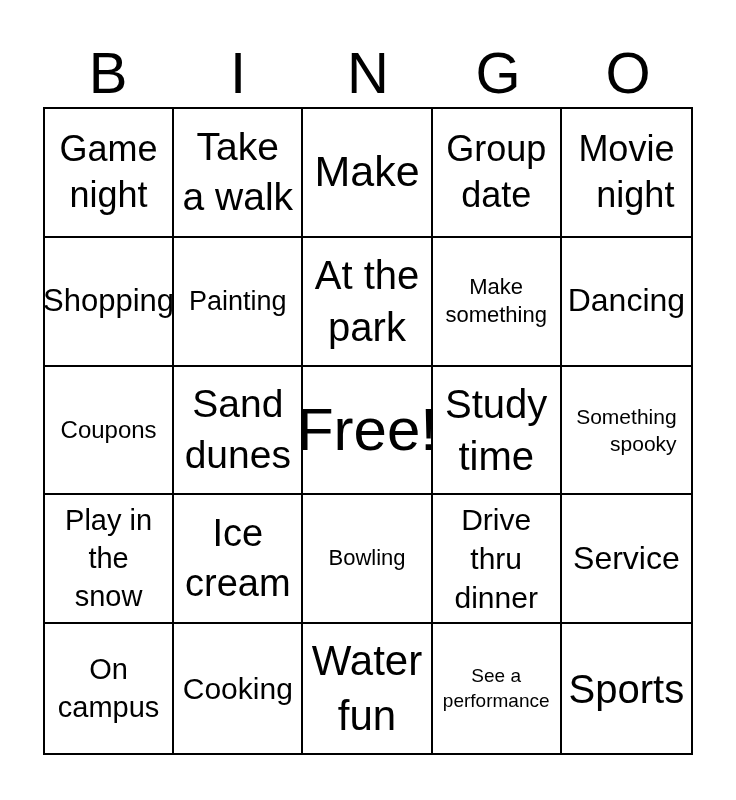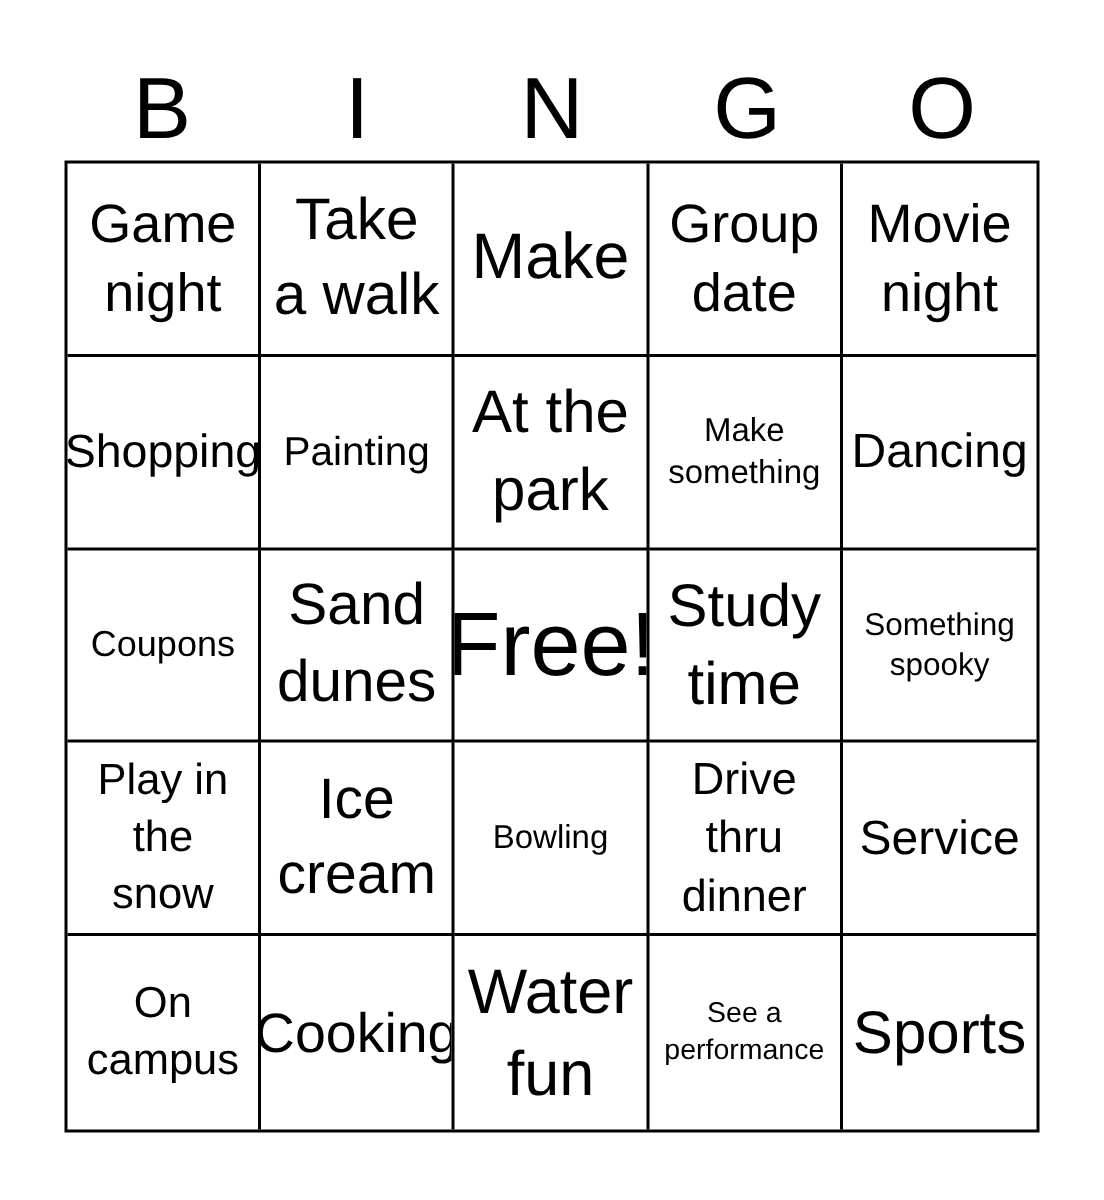"Movie" .cell:nth-child(5n) { text-align: none -> right }
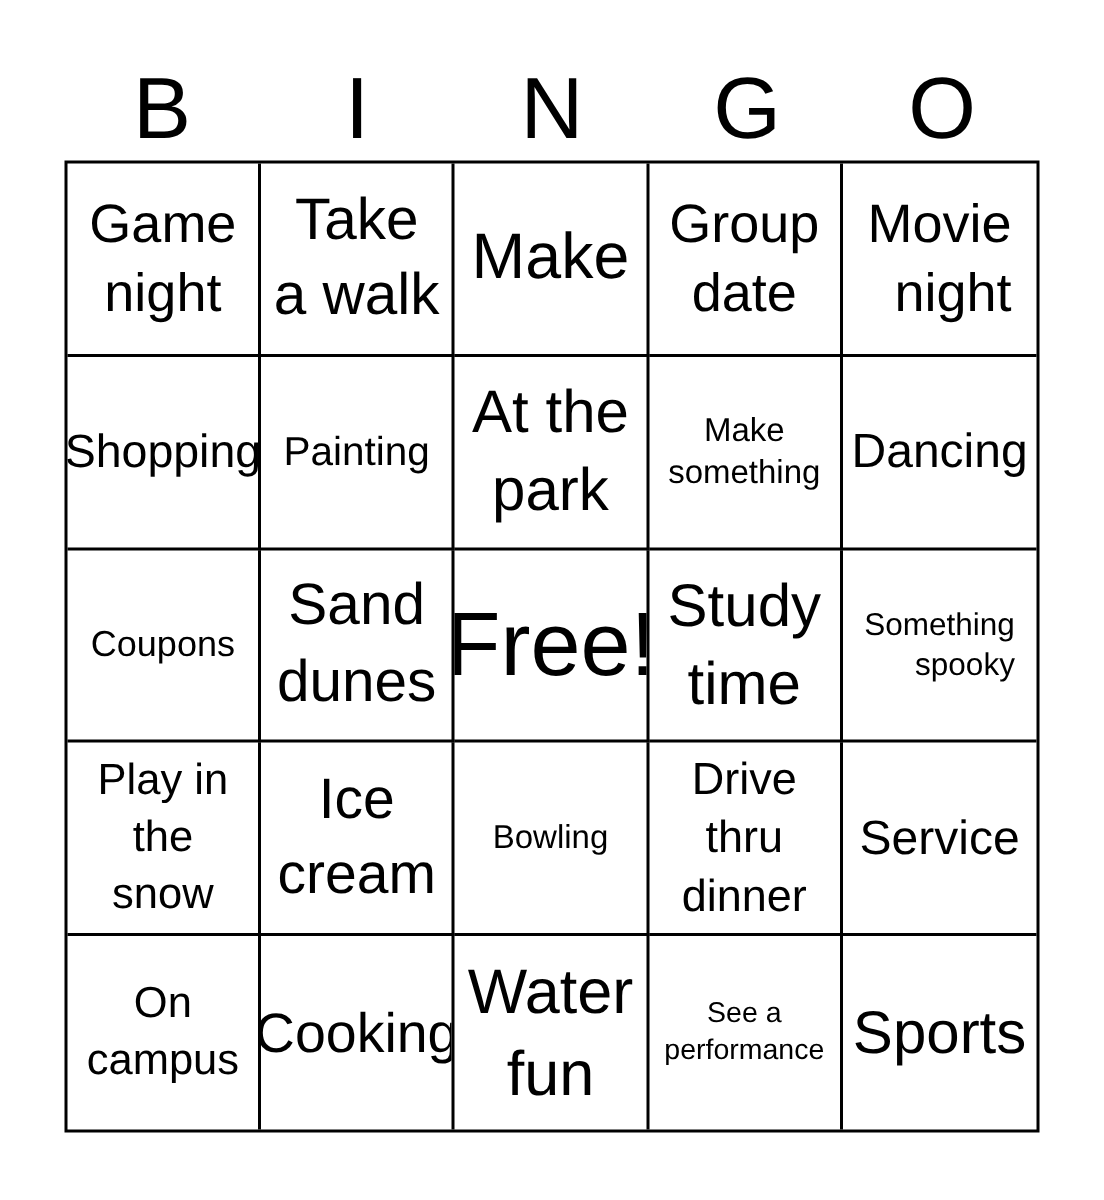"Cooking" div.cell { font-size: 37px -> 30px }
